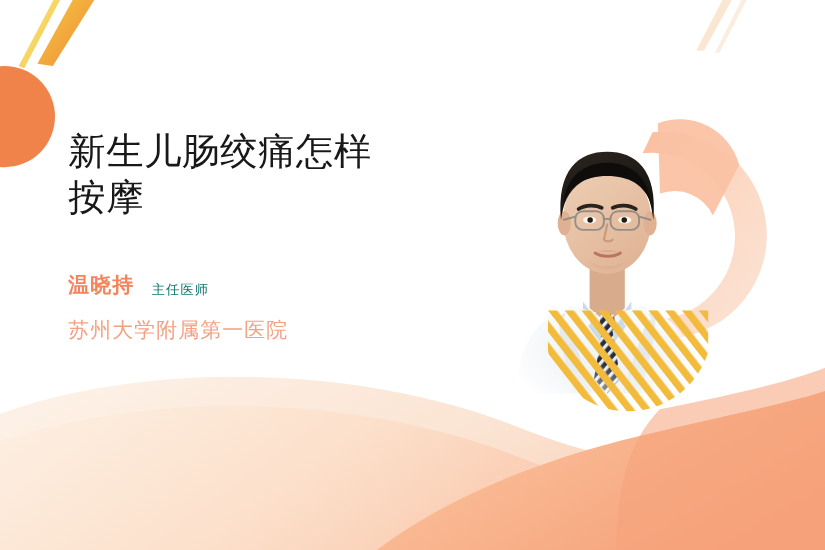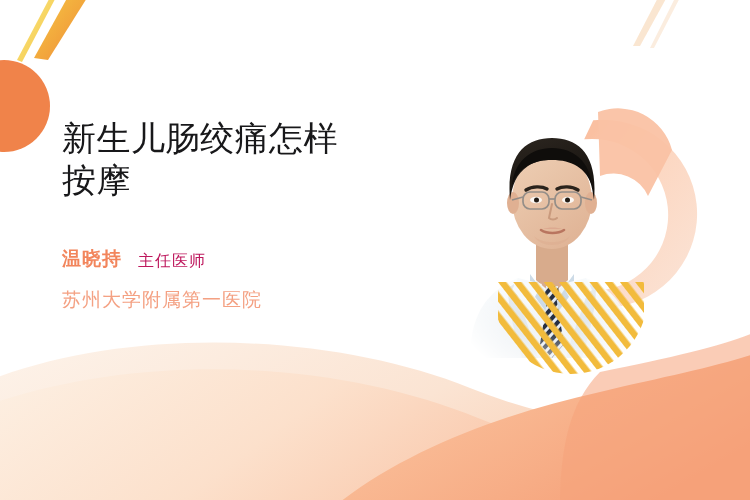"主任医师" .doctor-title { color: #be185d -> #0f766e; font-size: 16px -> 12px }
